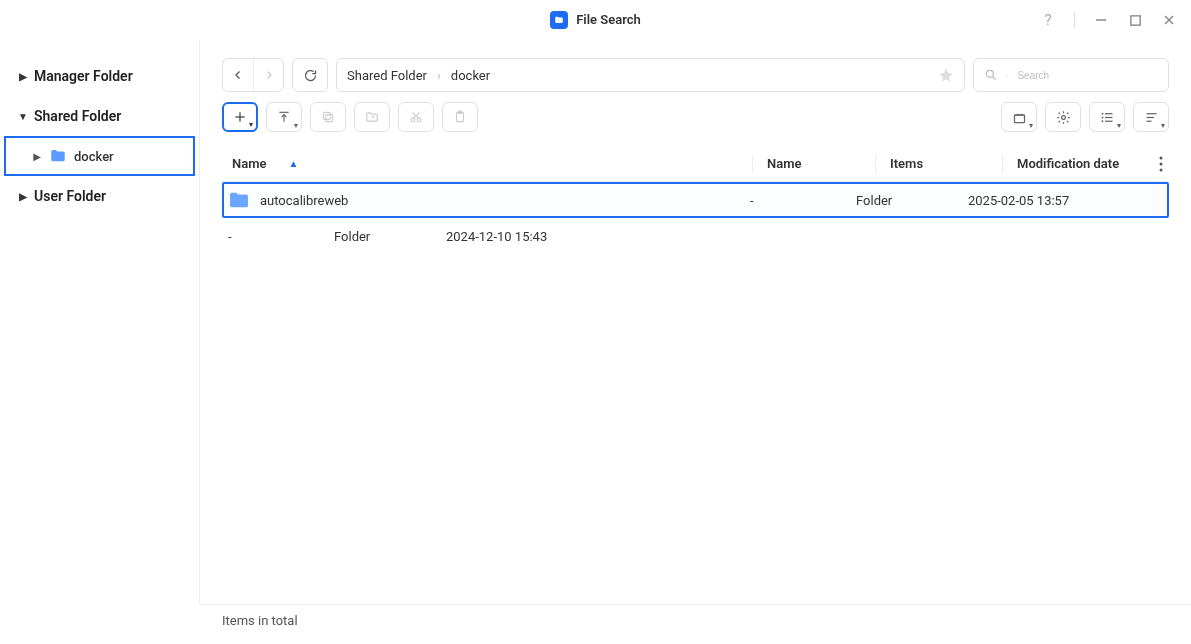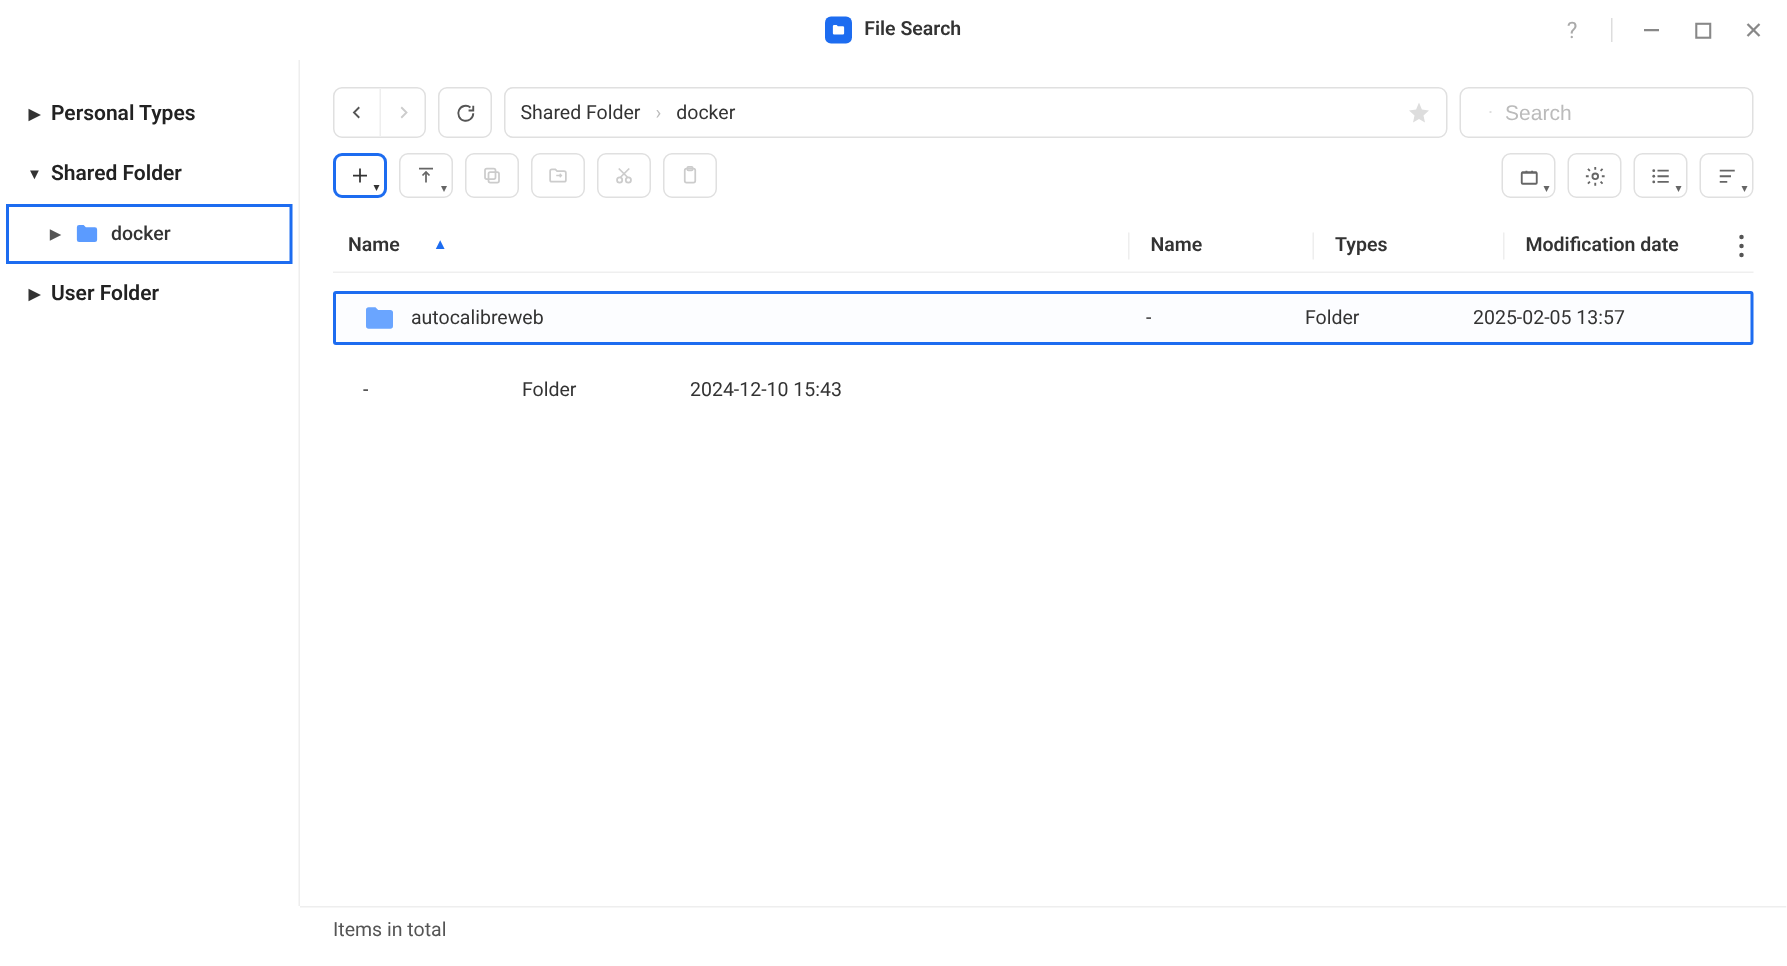"Personal Types" span { text: Personal Types -> Manager Folder }
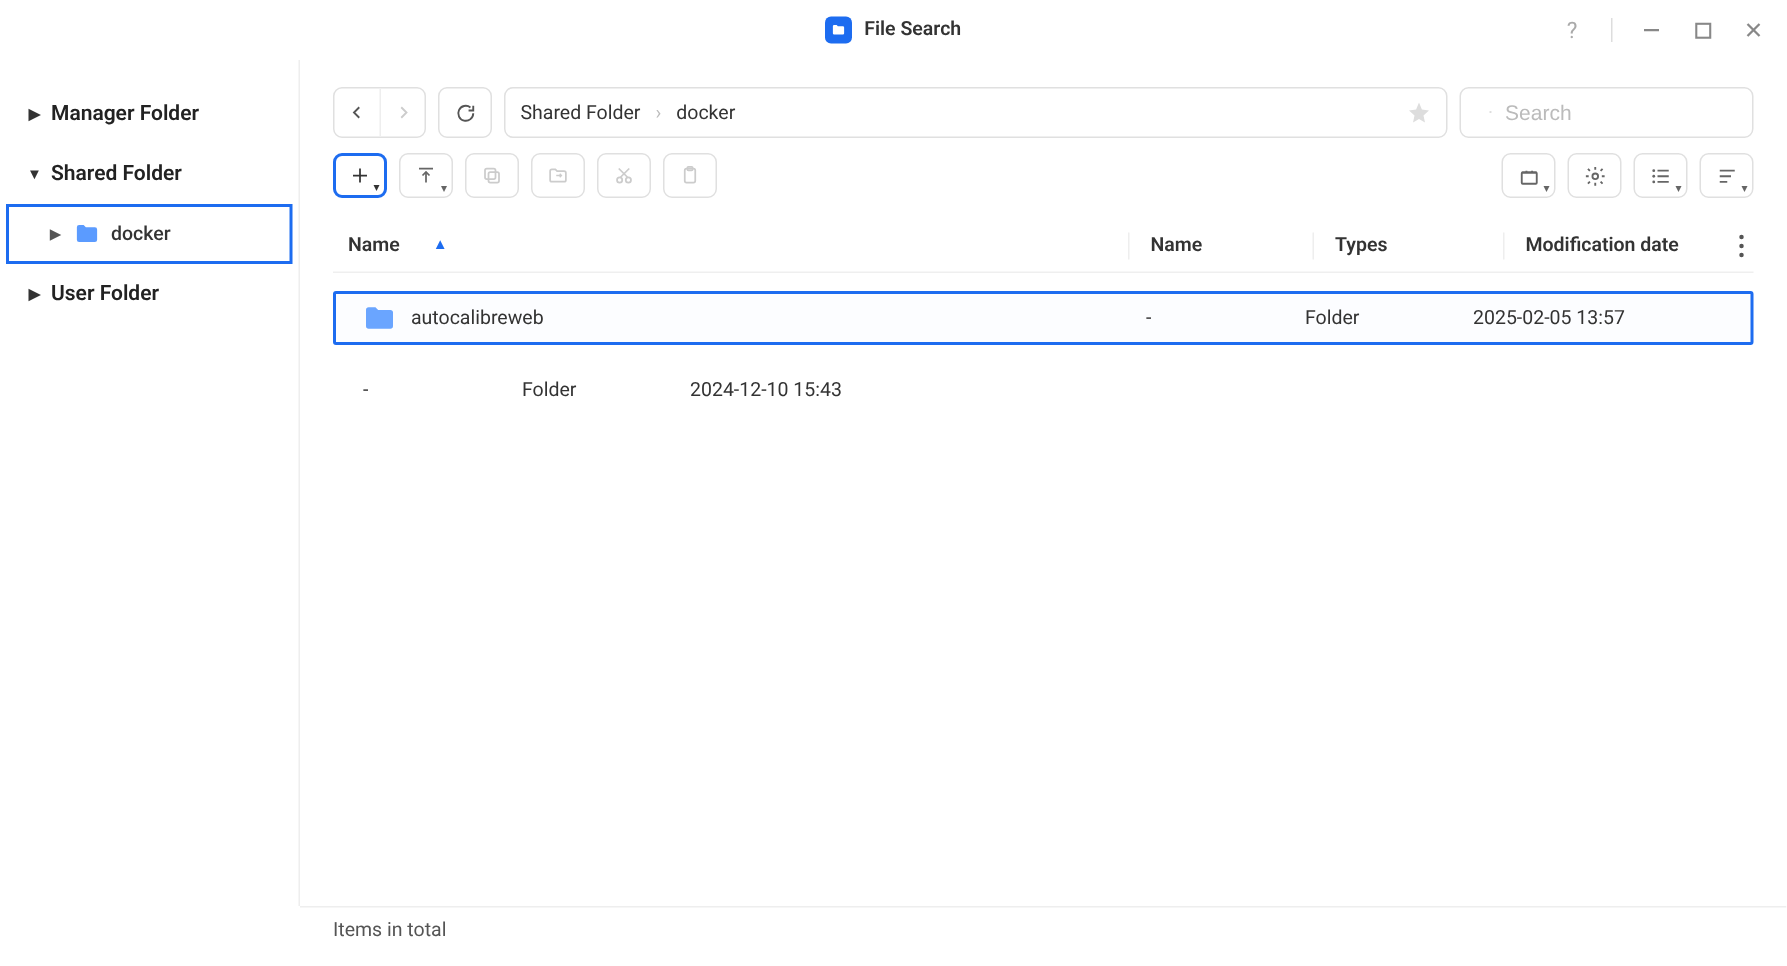"Search" .search input { font-size: 14px -> 10px }
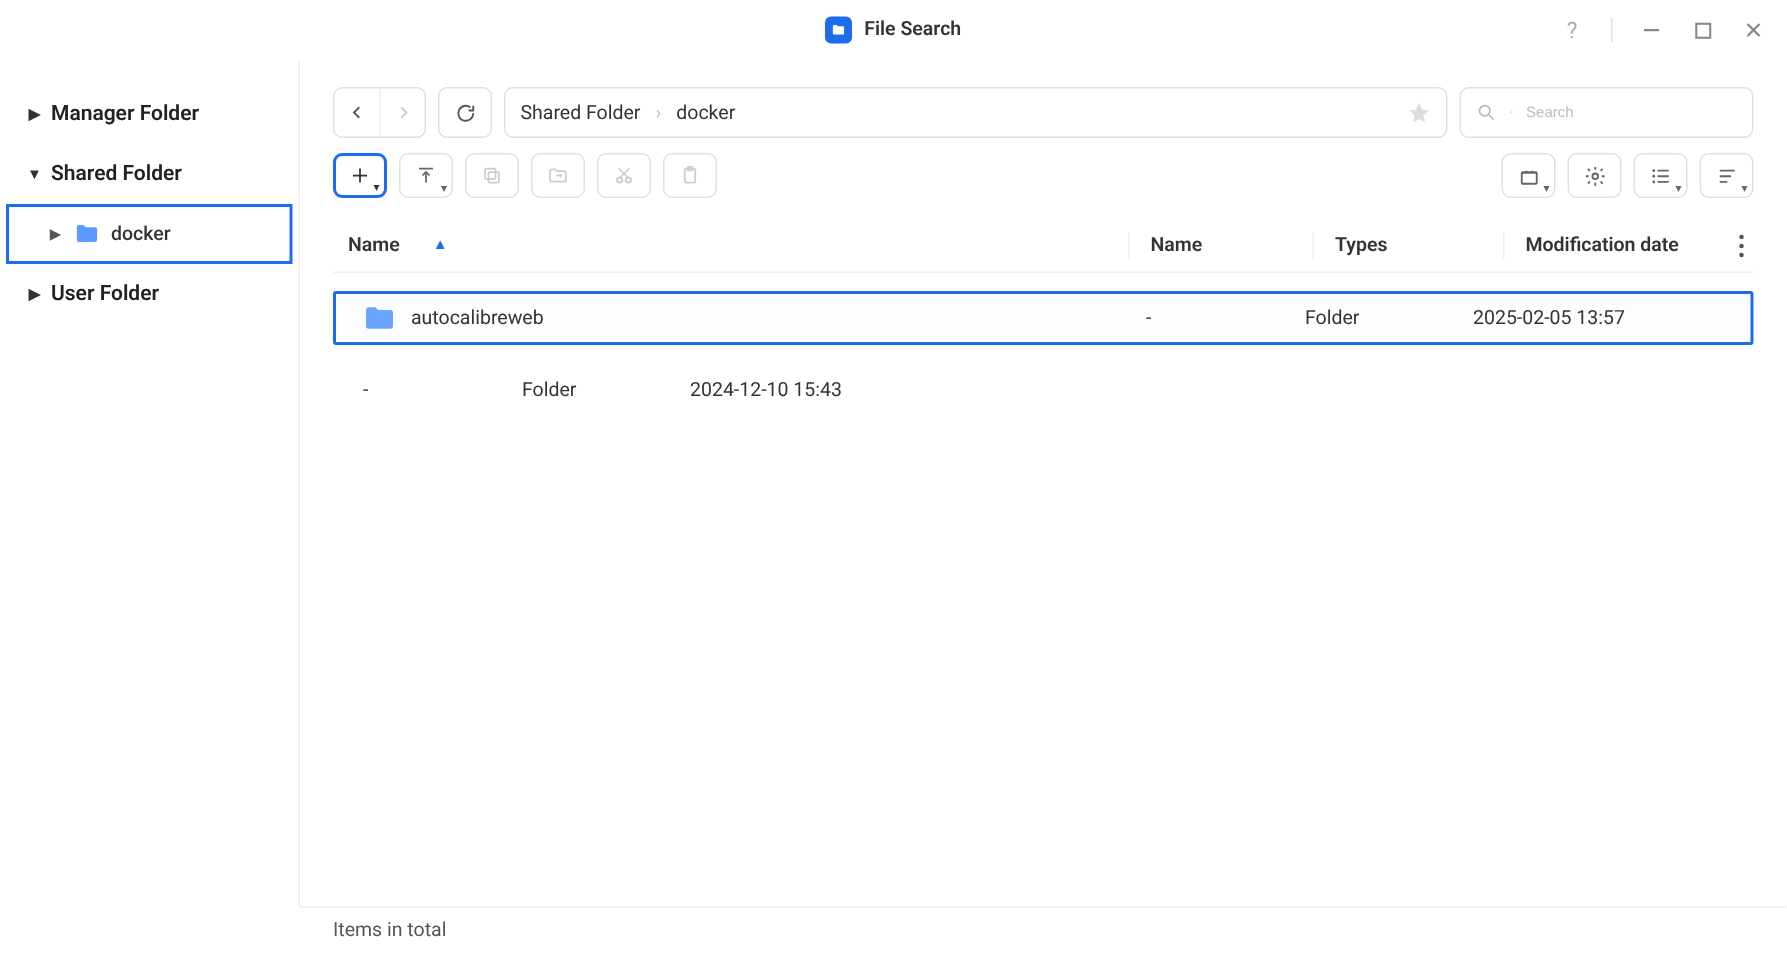"Types" span { text: Types -> Items }
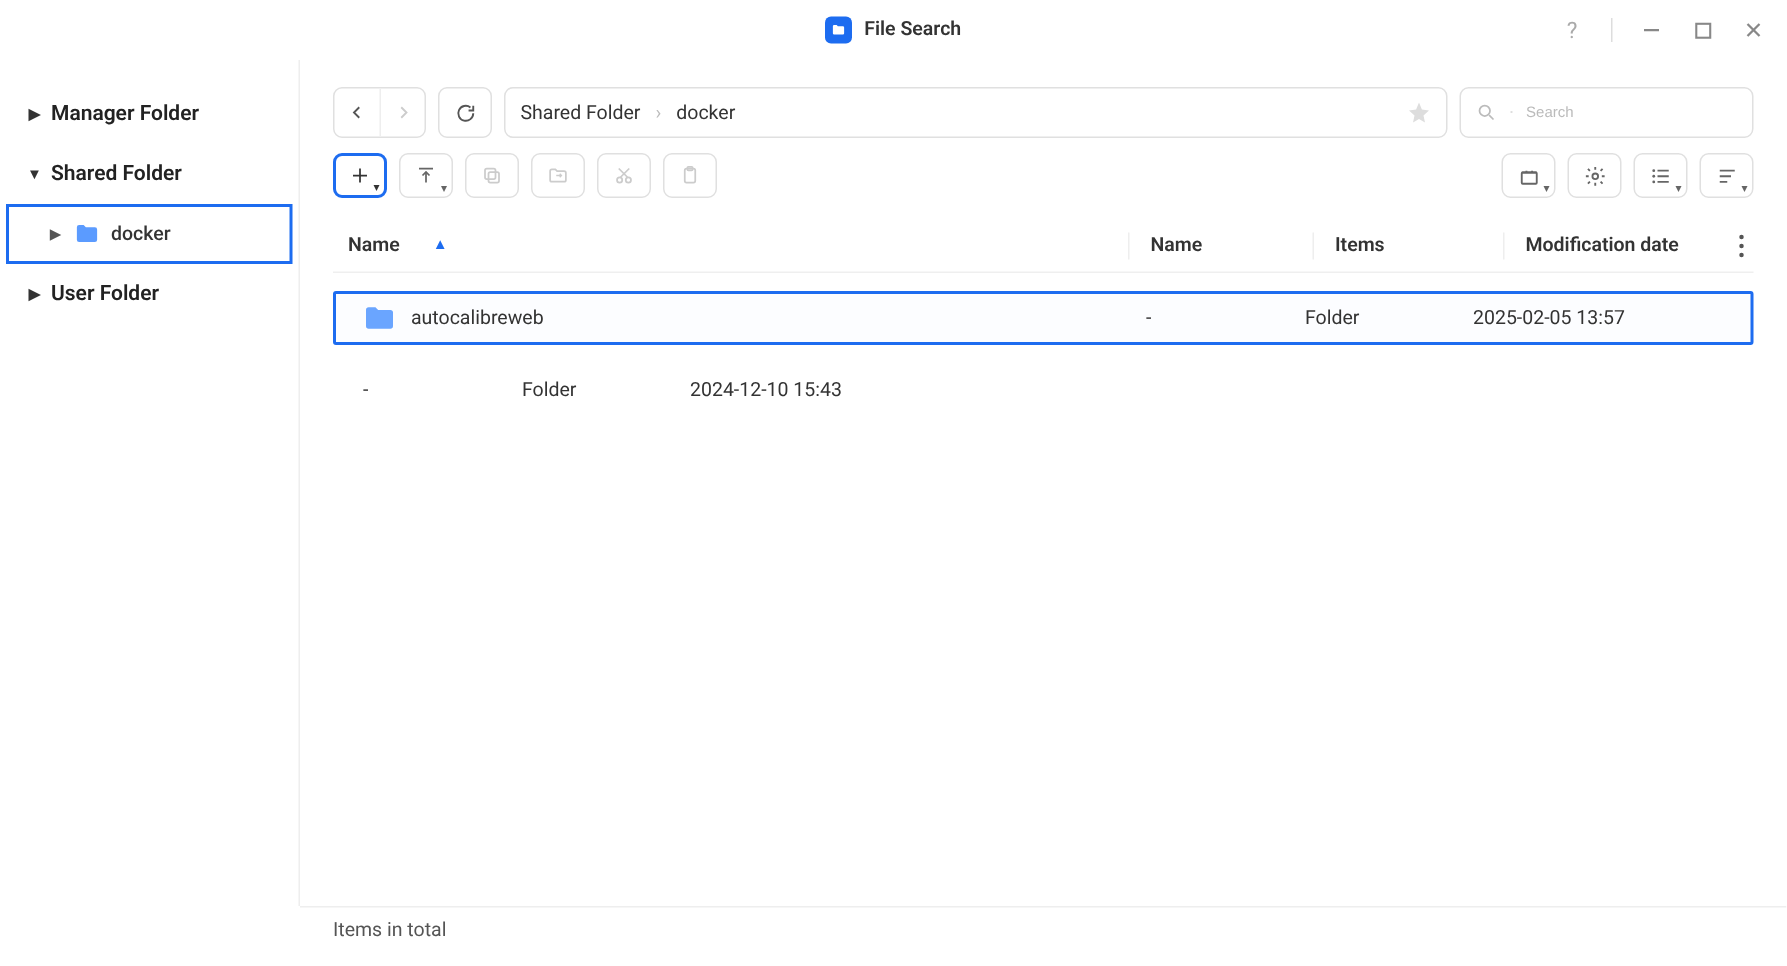"autocalibreweb" .row { margin-top: 12px -> none; padding-left: 18px -> 4px }
